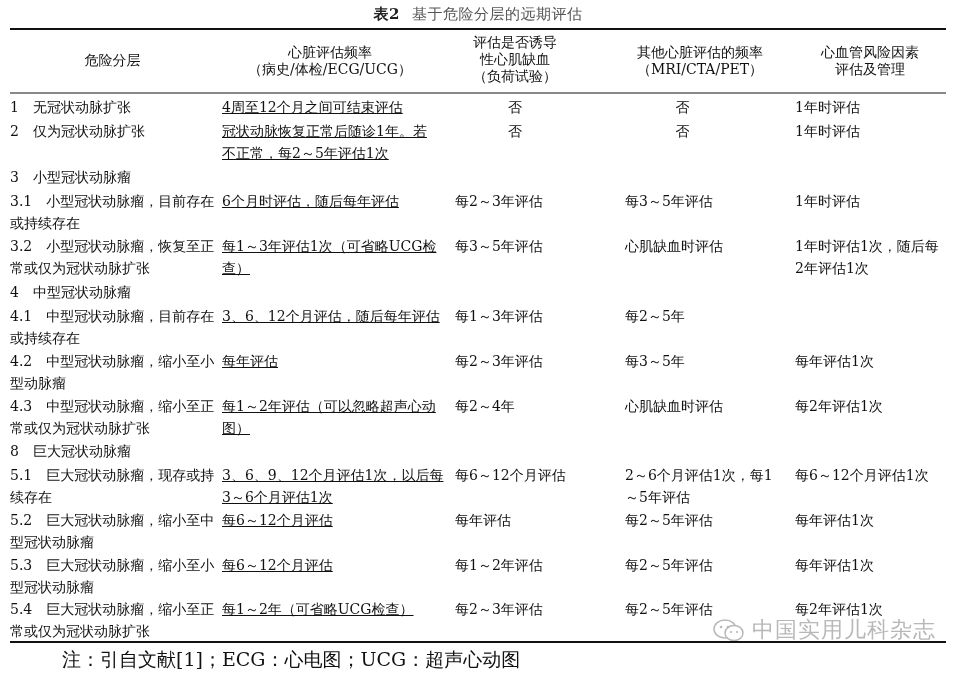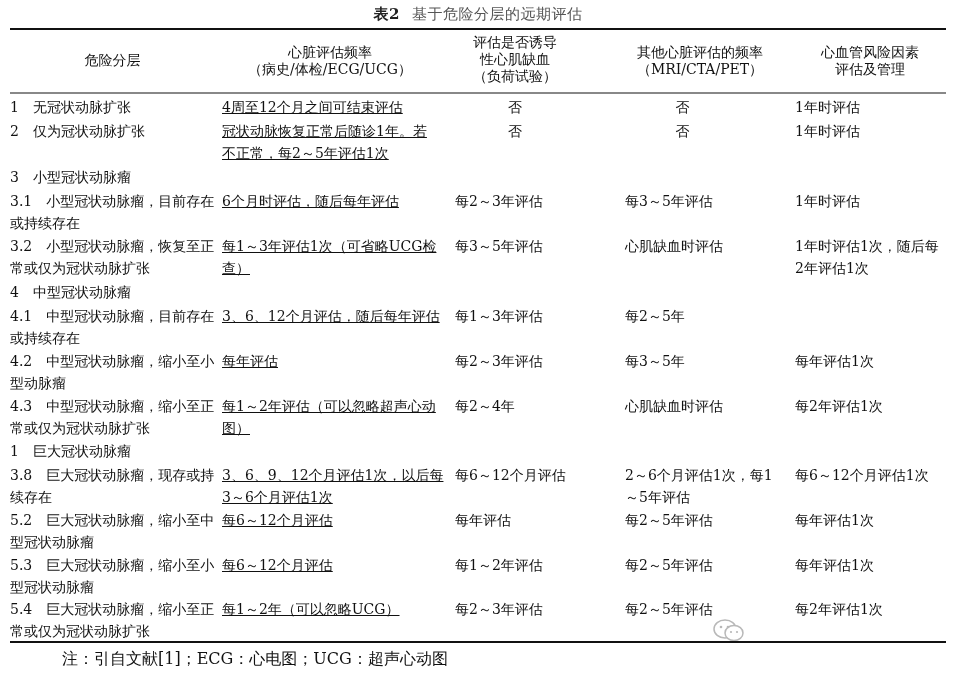"1 巨大冠状动脉瘤" div.cell { text: 1 -> 8 }
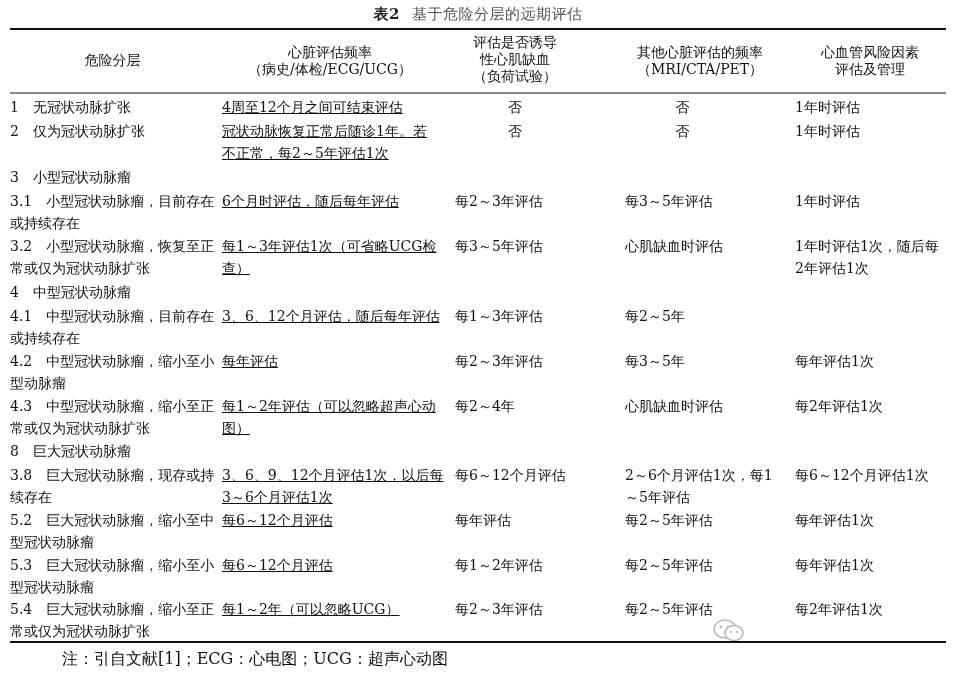"3.8 巨大冠状动脉瘤，现存或持续存在" div.cell { text: 3.8 -> 5.1 }
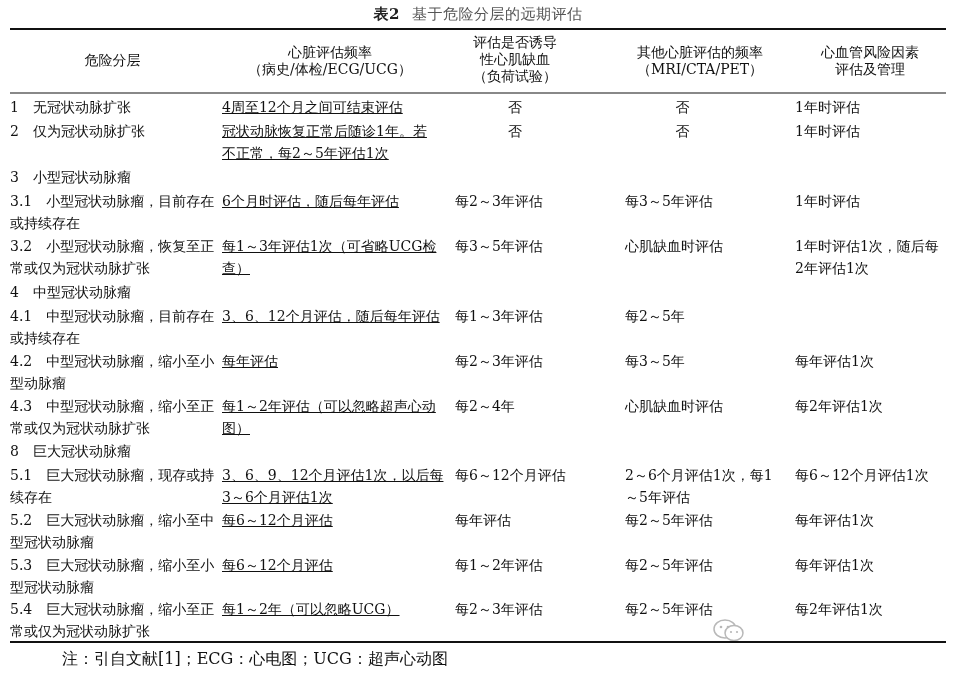"每1～2年（可以忽略UCG）" div.cell { text: 以忽略UCG -> 省略UCG检查 }
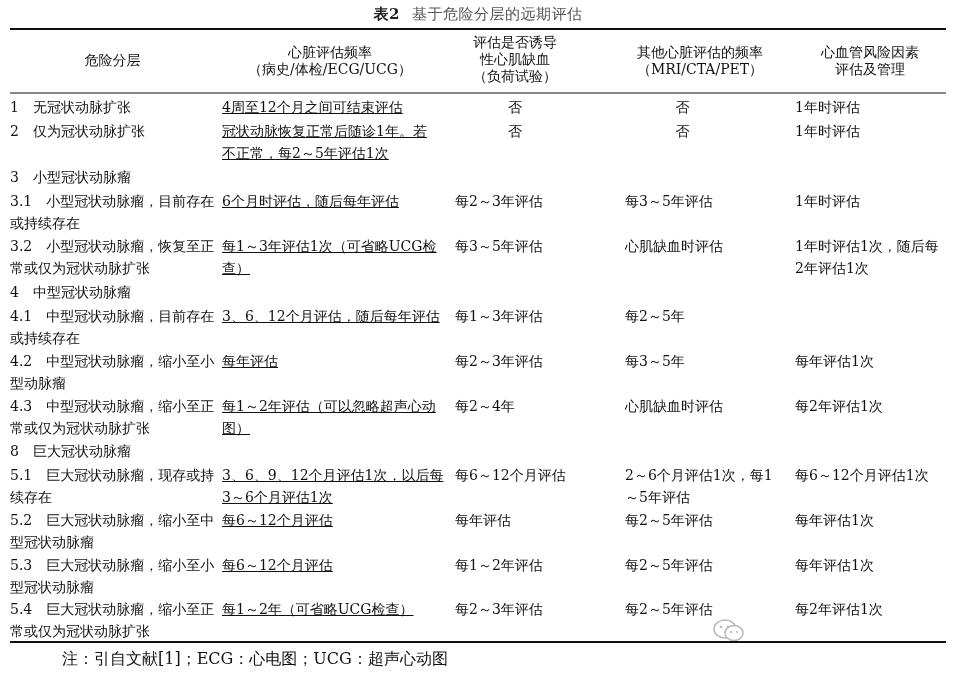"中国实用儿科杂志" span { html: none -> <span>中国实用儿科杂志</span> }
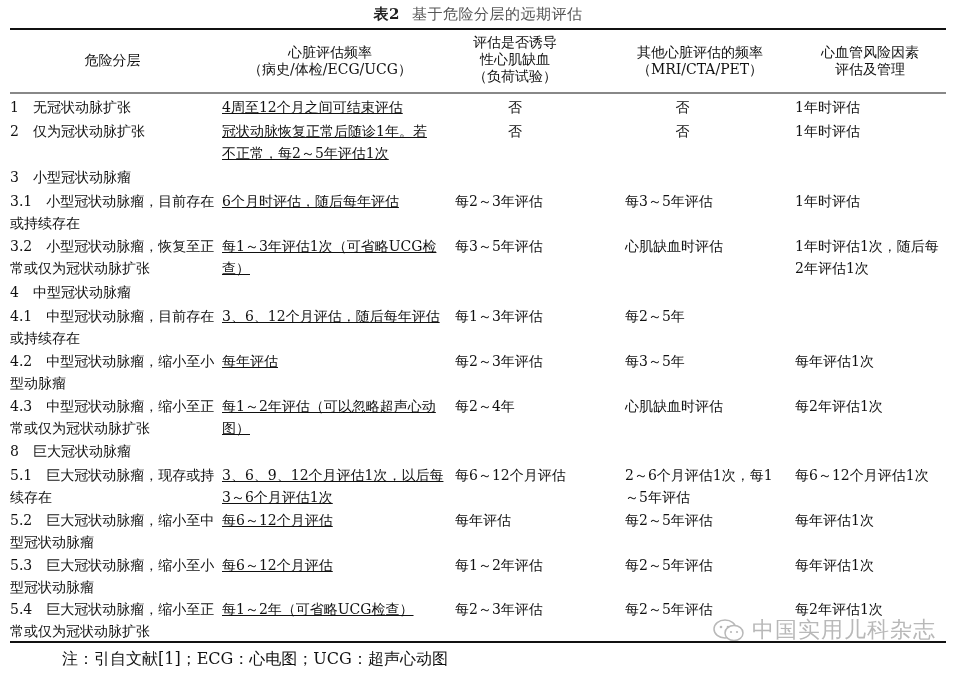"注：引自文献[1]；ECG：心电图；UCG：超声心动图" .note { font-size: 16px -> 19px }
